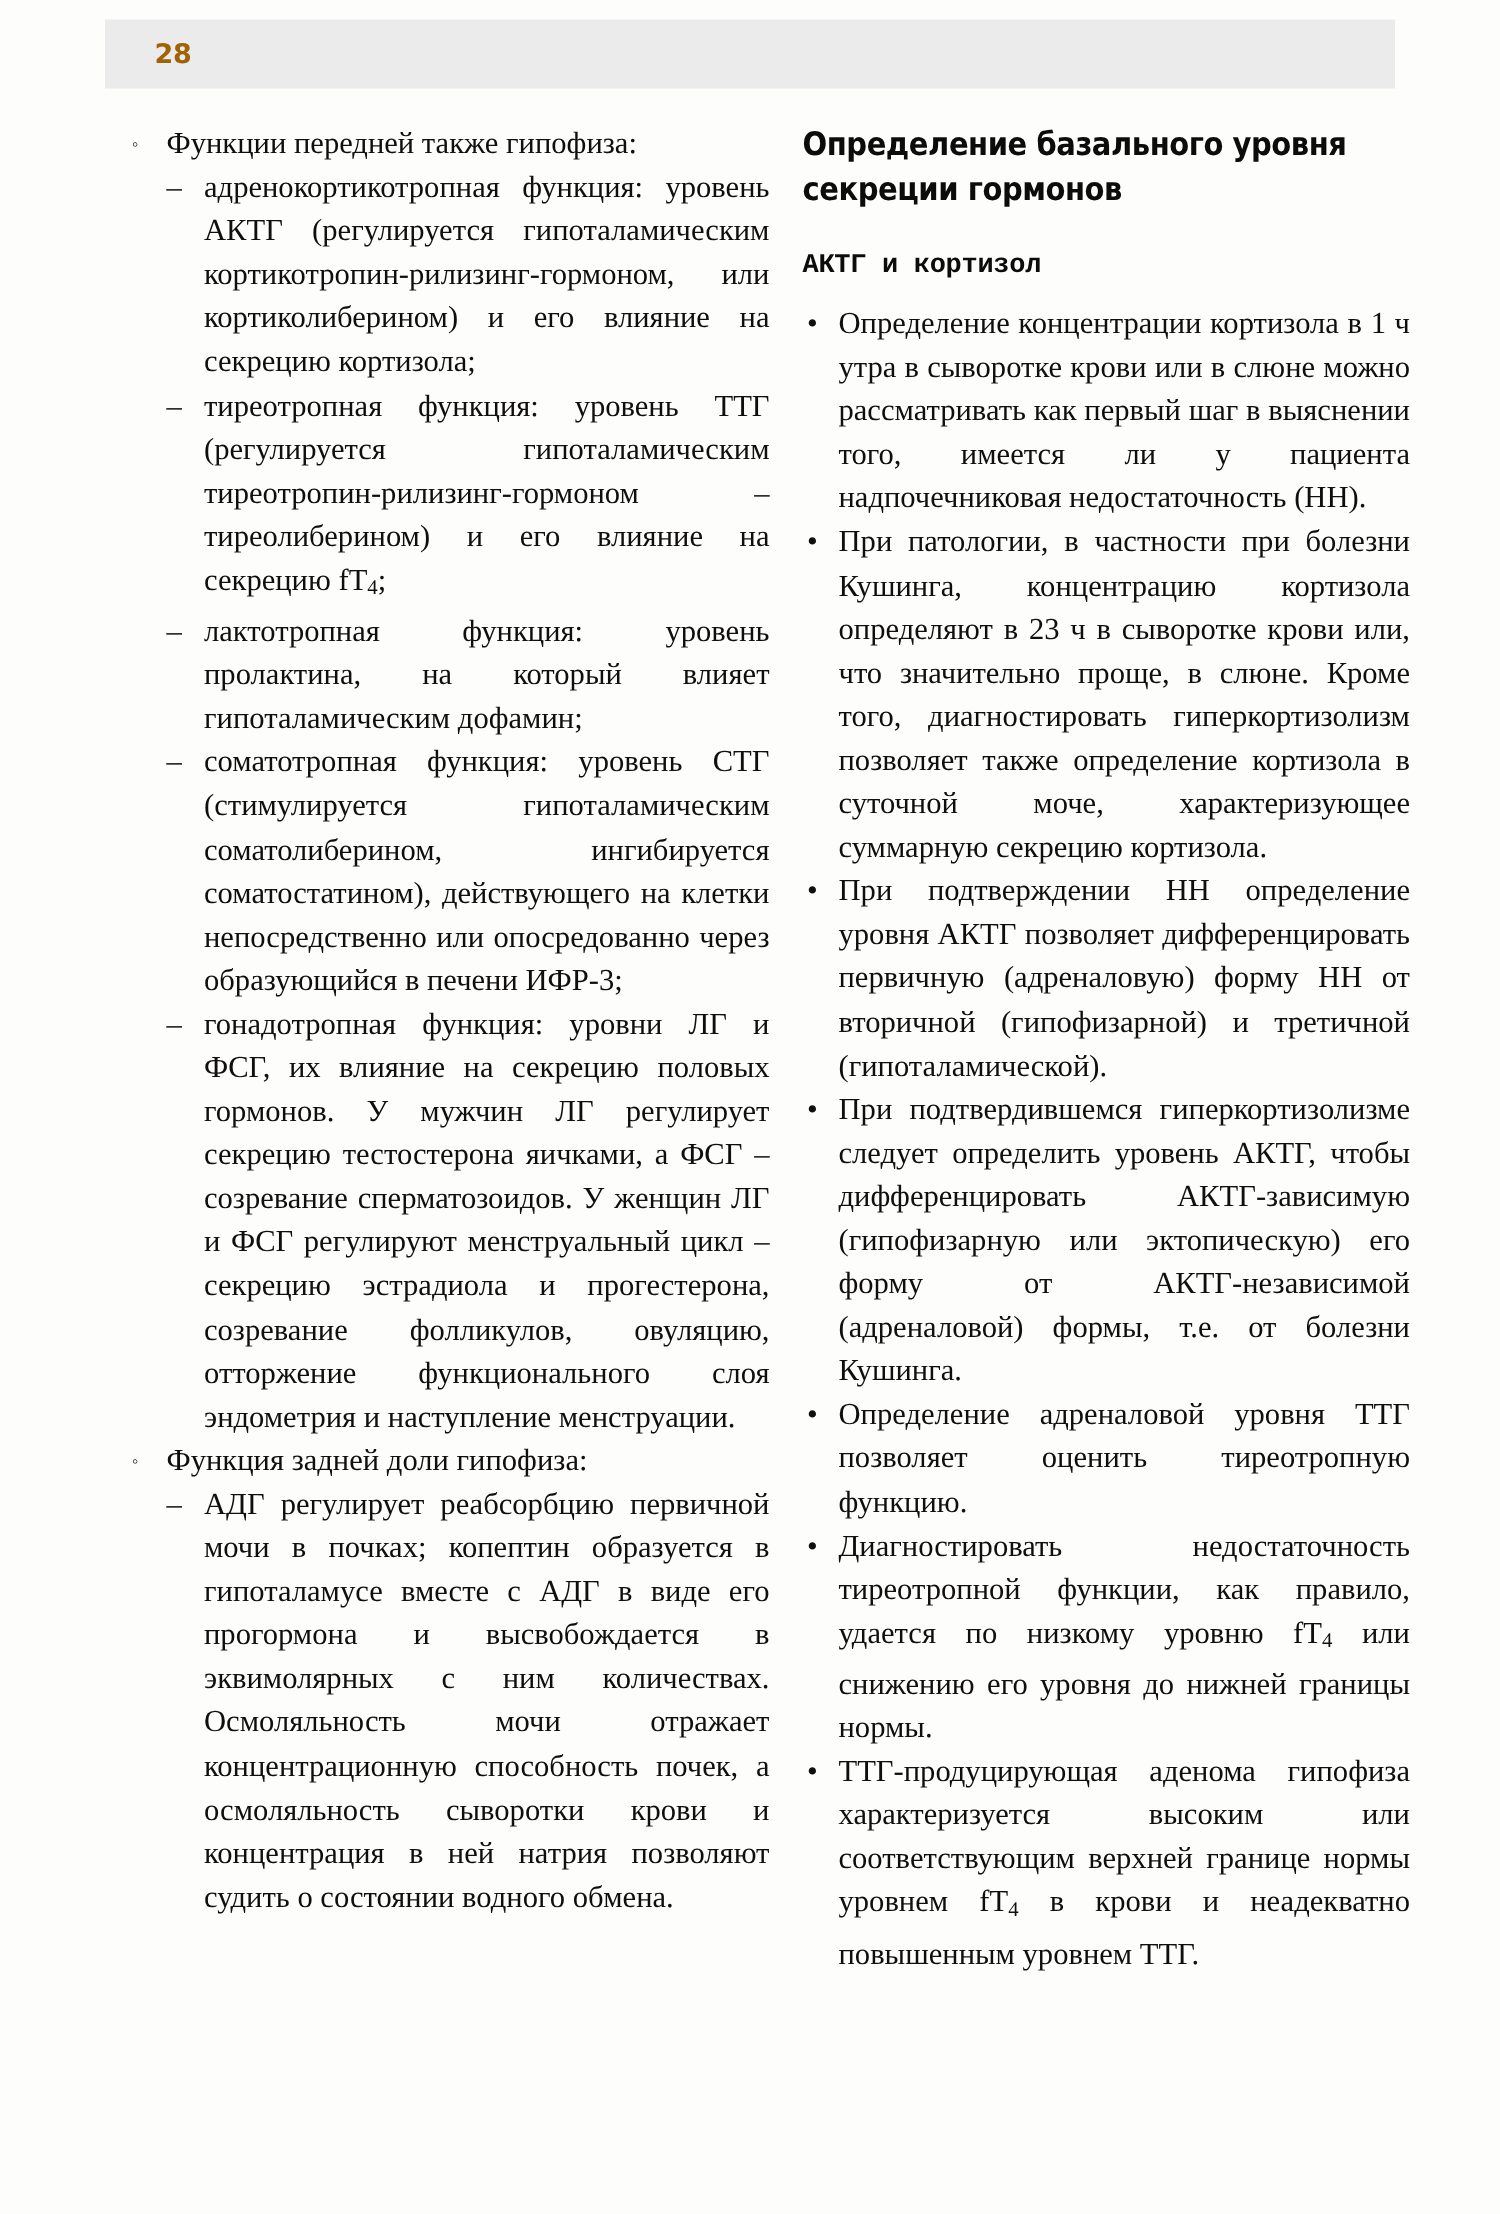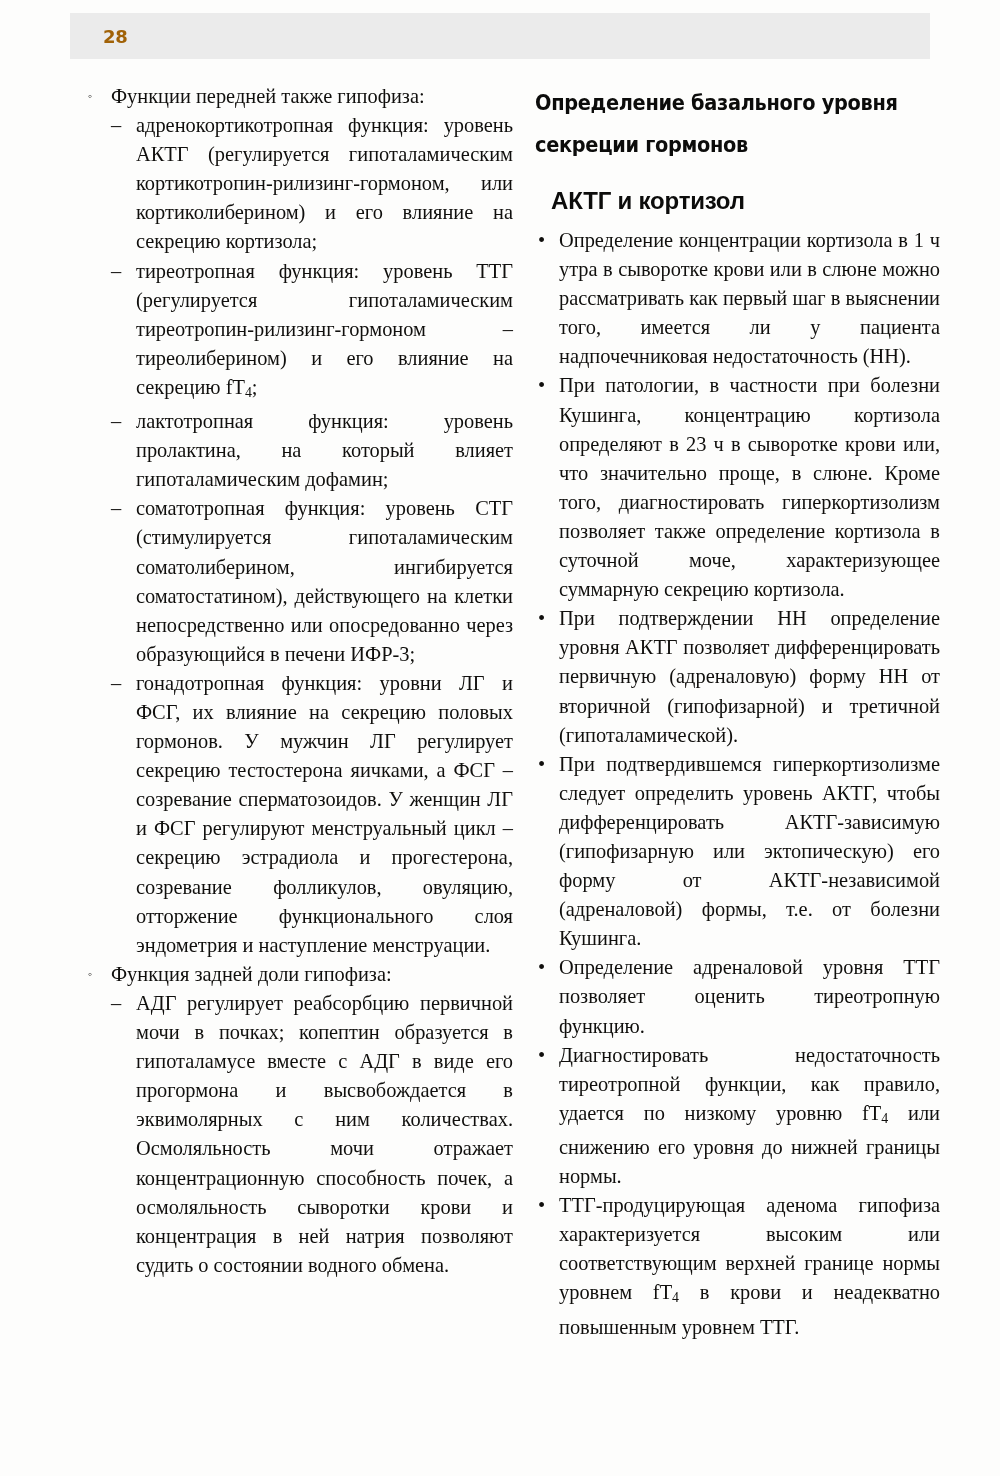"Определение базального уровня секреции" .h-sub { line-height: 42px -> 30px }
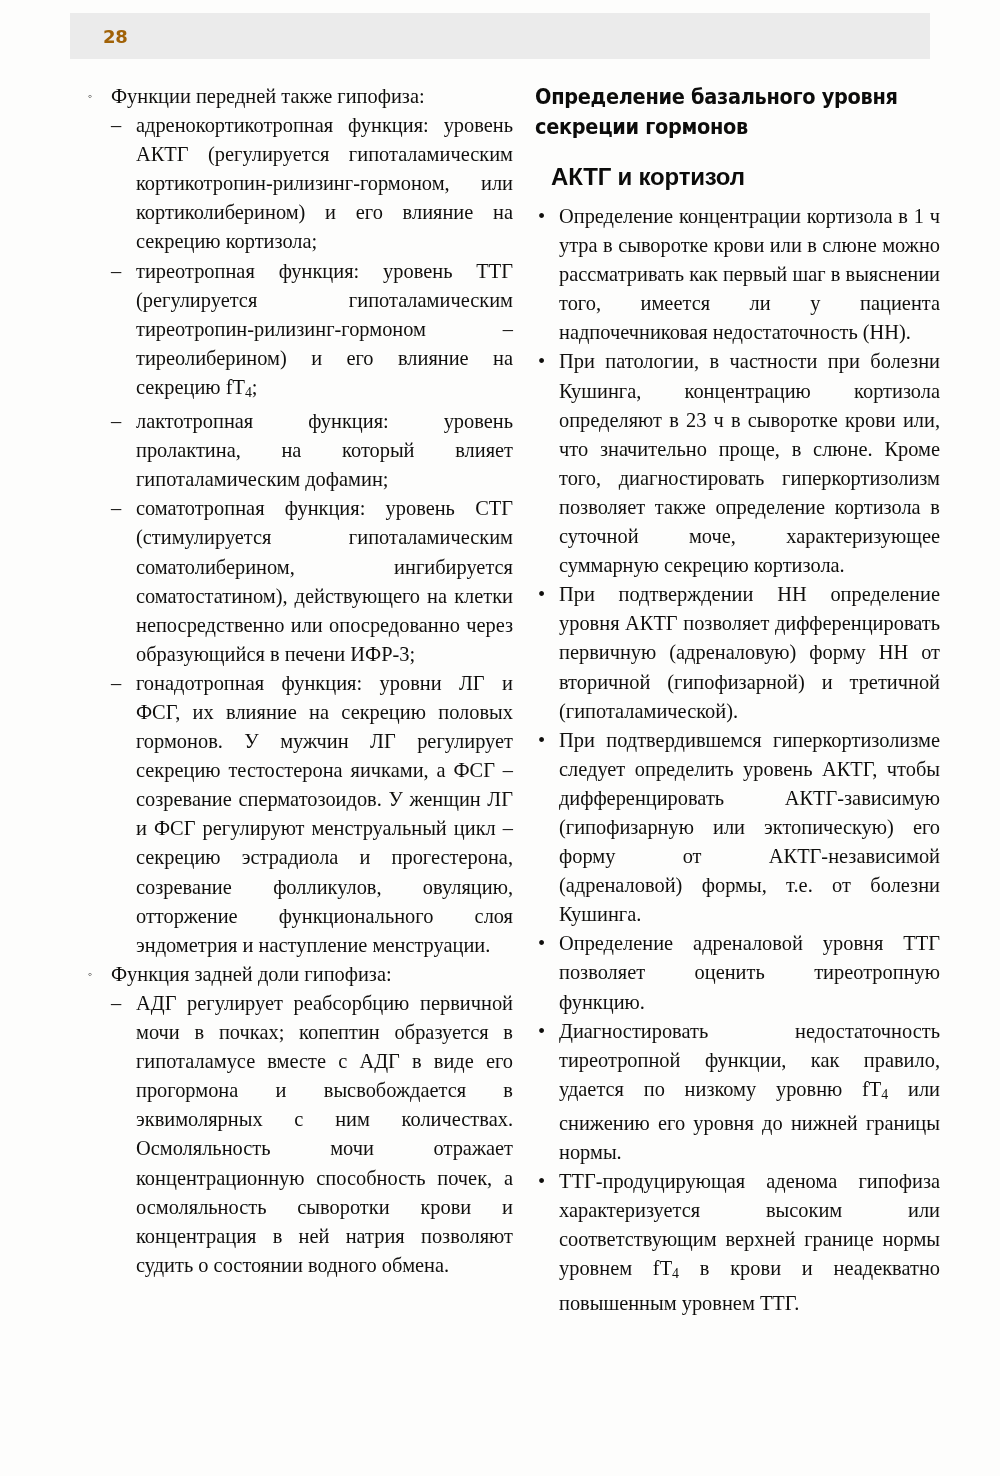"АКТГ и кортизол" .h-sub3 { font-family: Liberation Sans, sans-serif -> Liberation Mono, monospace; font-size: 24px -> 18px; margin: 0 0 12px 16px -> 0 0 12px 0 }
